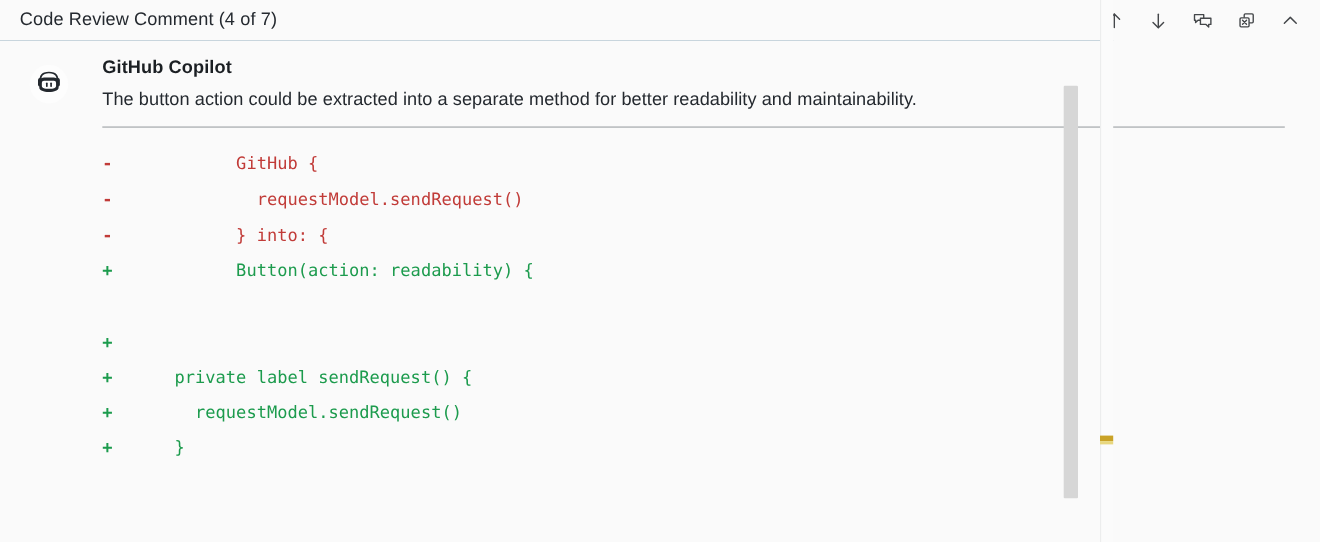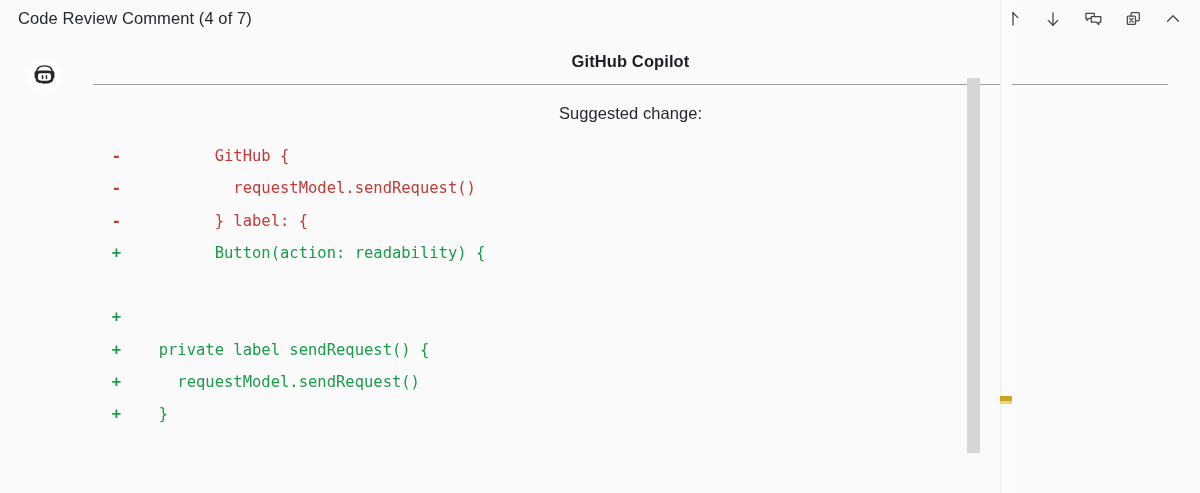"GitHub Copilot" .content { text-align: center -> none }
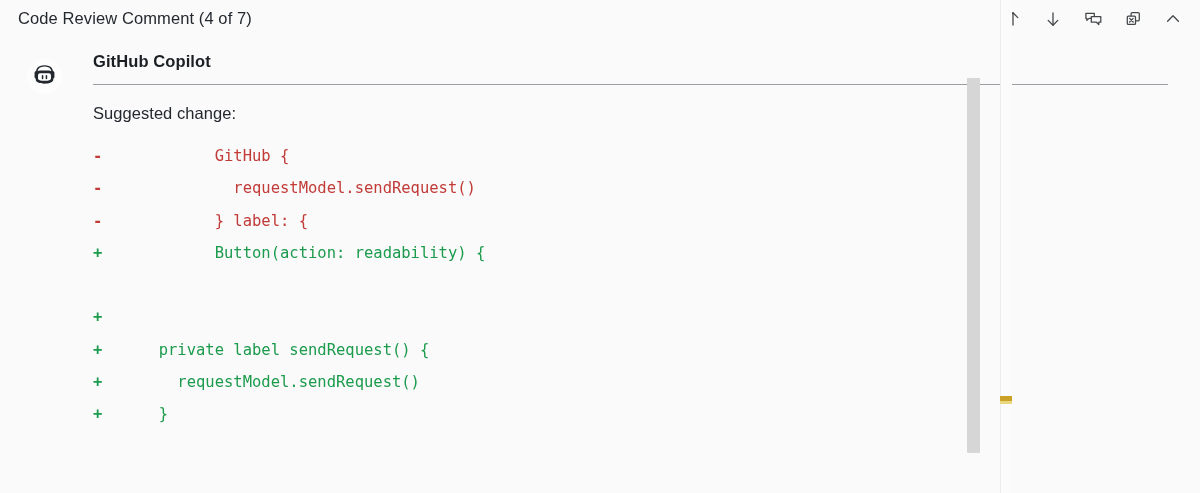"The button action could be" div.comment-body { html: none -> <div>The button action could be extracted into a separate method for better readability and maintainability.</div> }
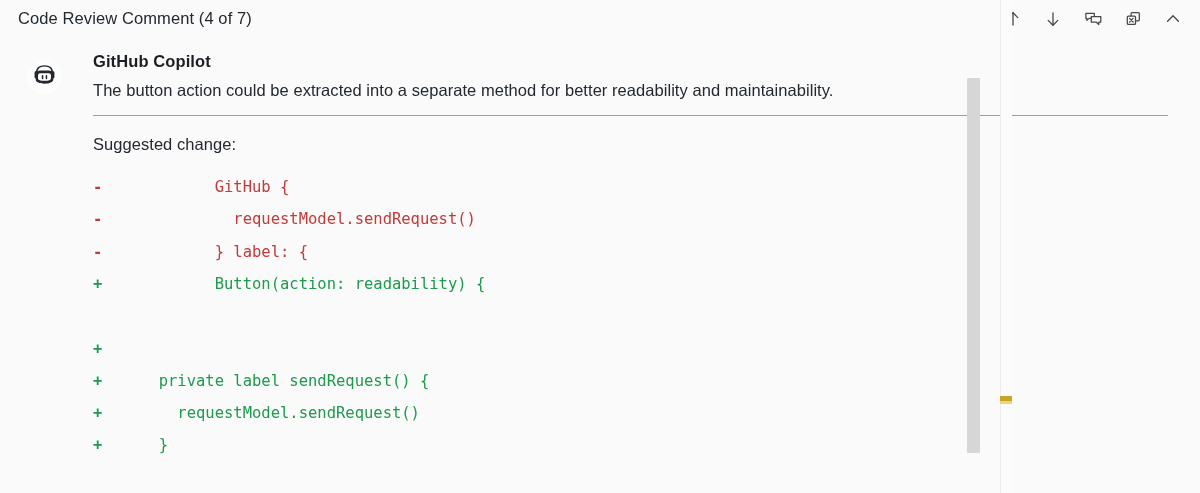"Suggested change:" div.suggest-label { html: <div>Suggested change:</div> -> none }
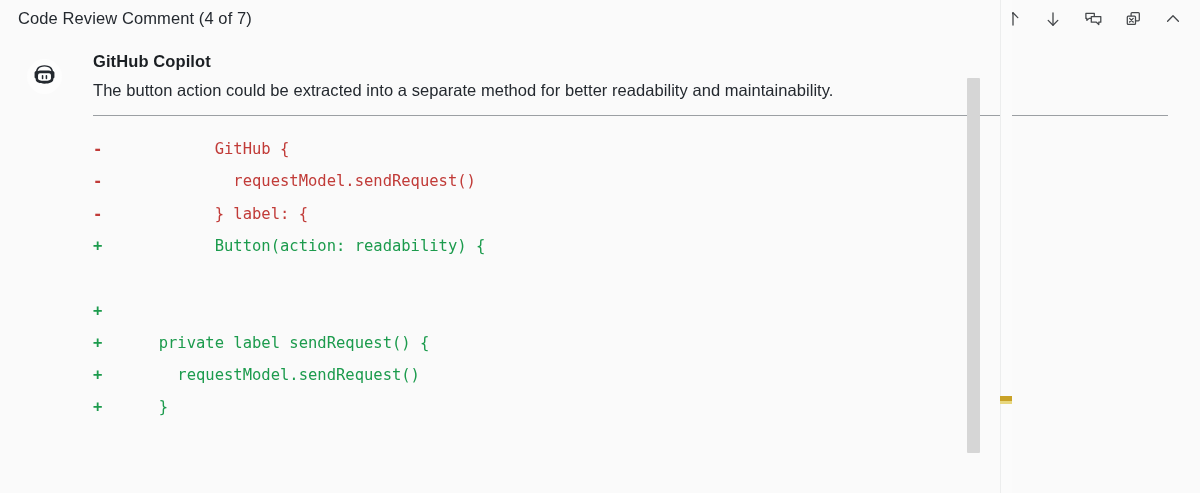"} label: {" span.diff-code { text: label -> into }
